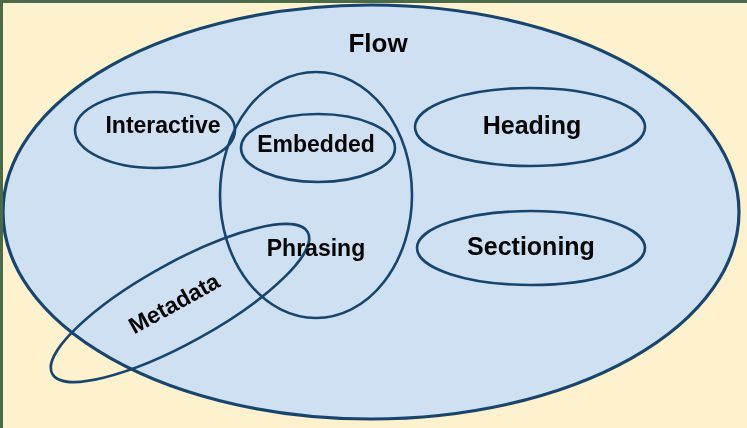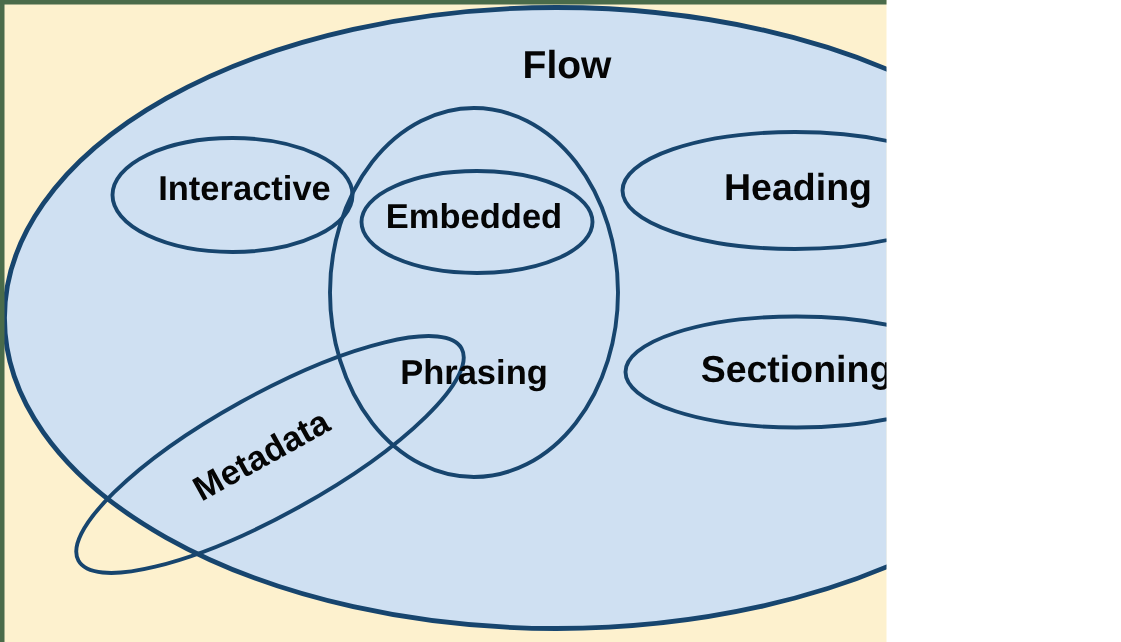"Flow" #canvas { width: 591px -> 747px }
